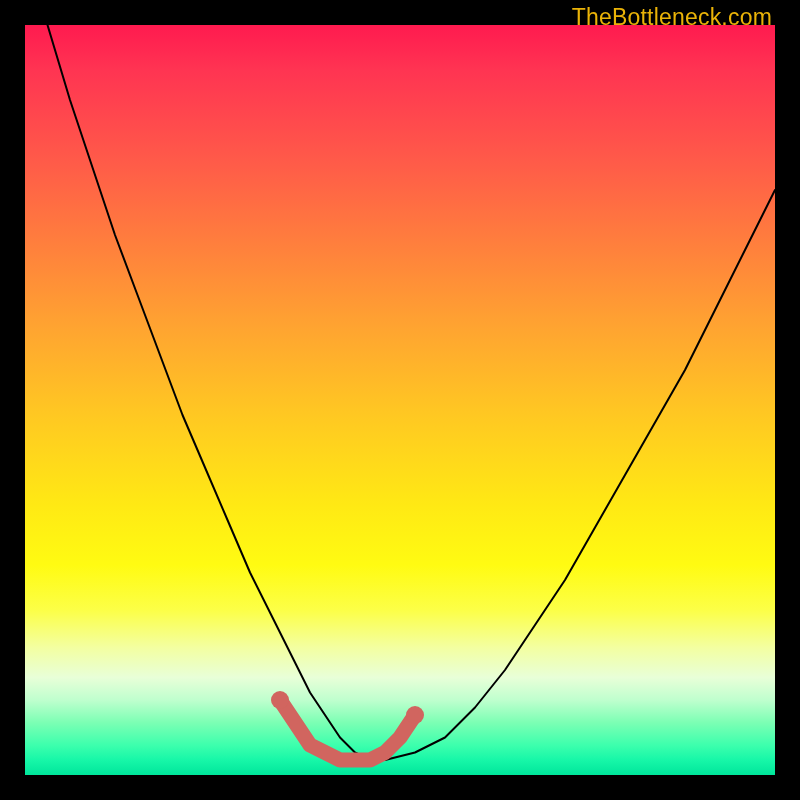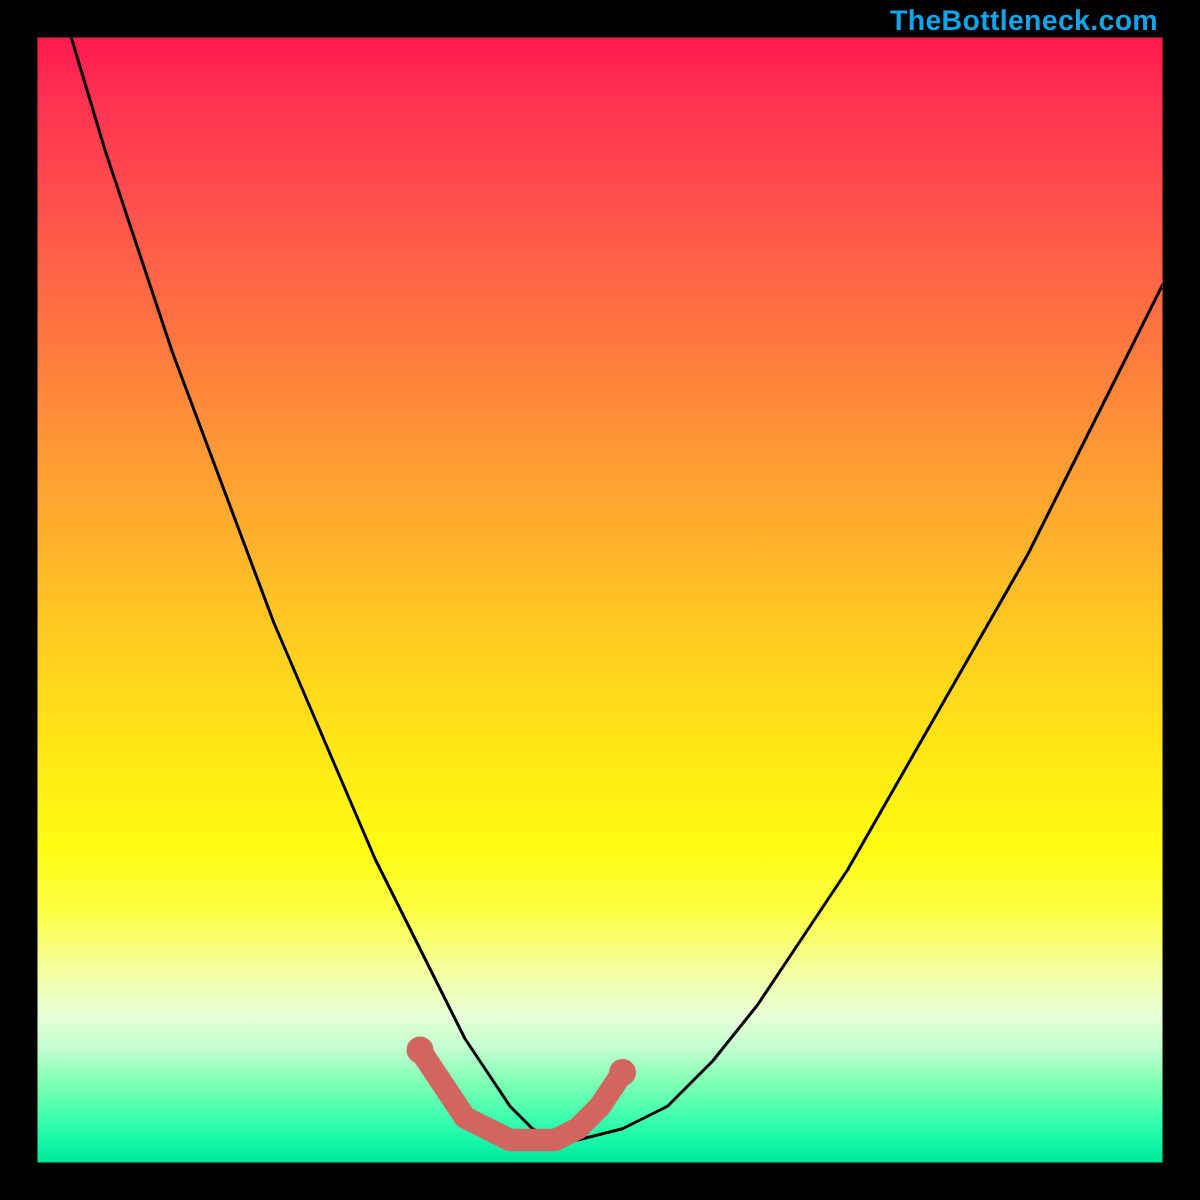"TheBottleneck.com" .watermark { color: #0ea5e9 -> #eab308; font-size: 19px -> 23px; font-weight: 700 -> 400 }
